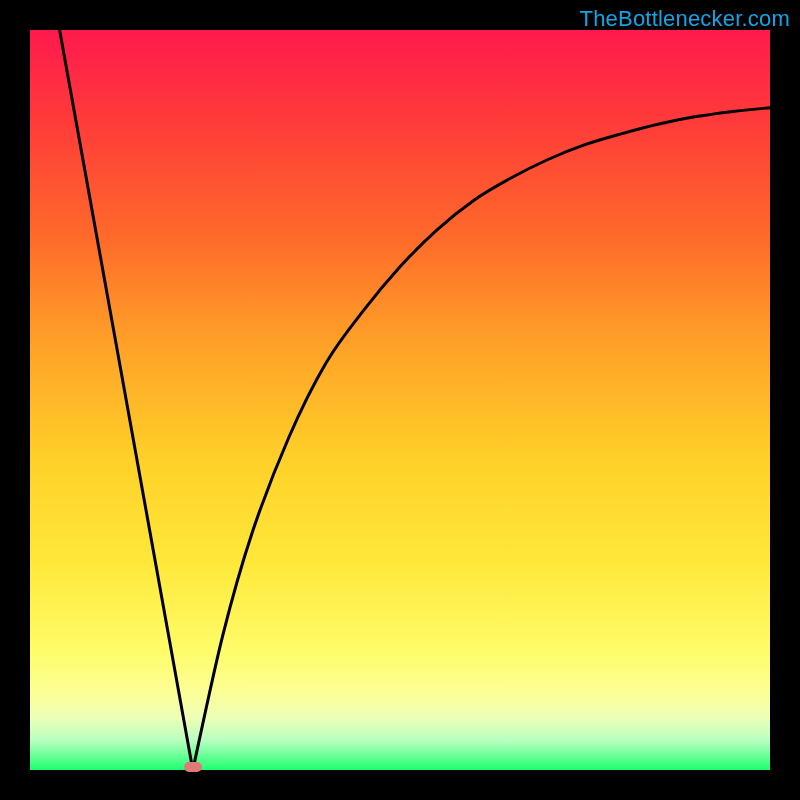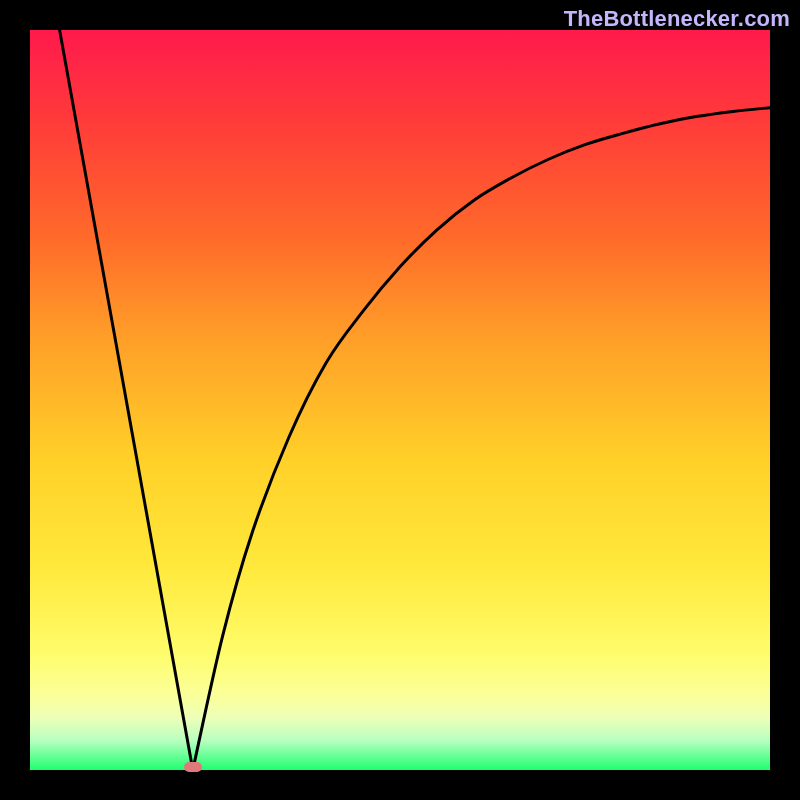"TheBottlenecker.com" .watermark { color: #c4b5fd -> #0ea5e9; font-weight: 700 -> 400 }
